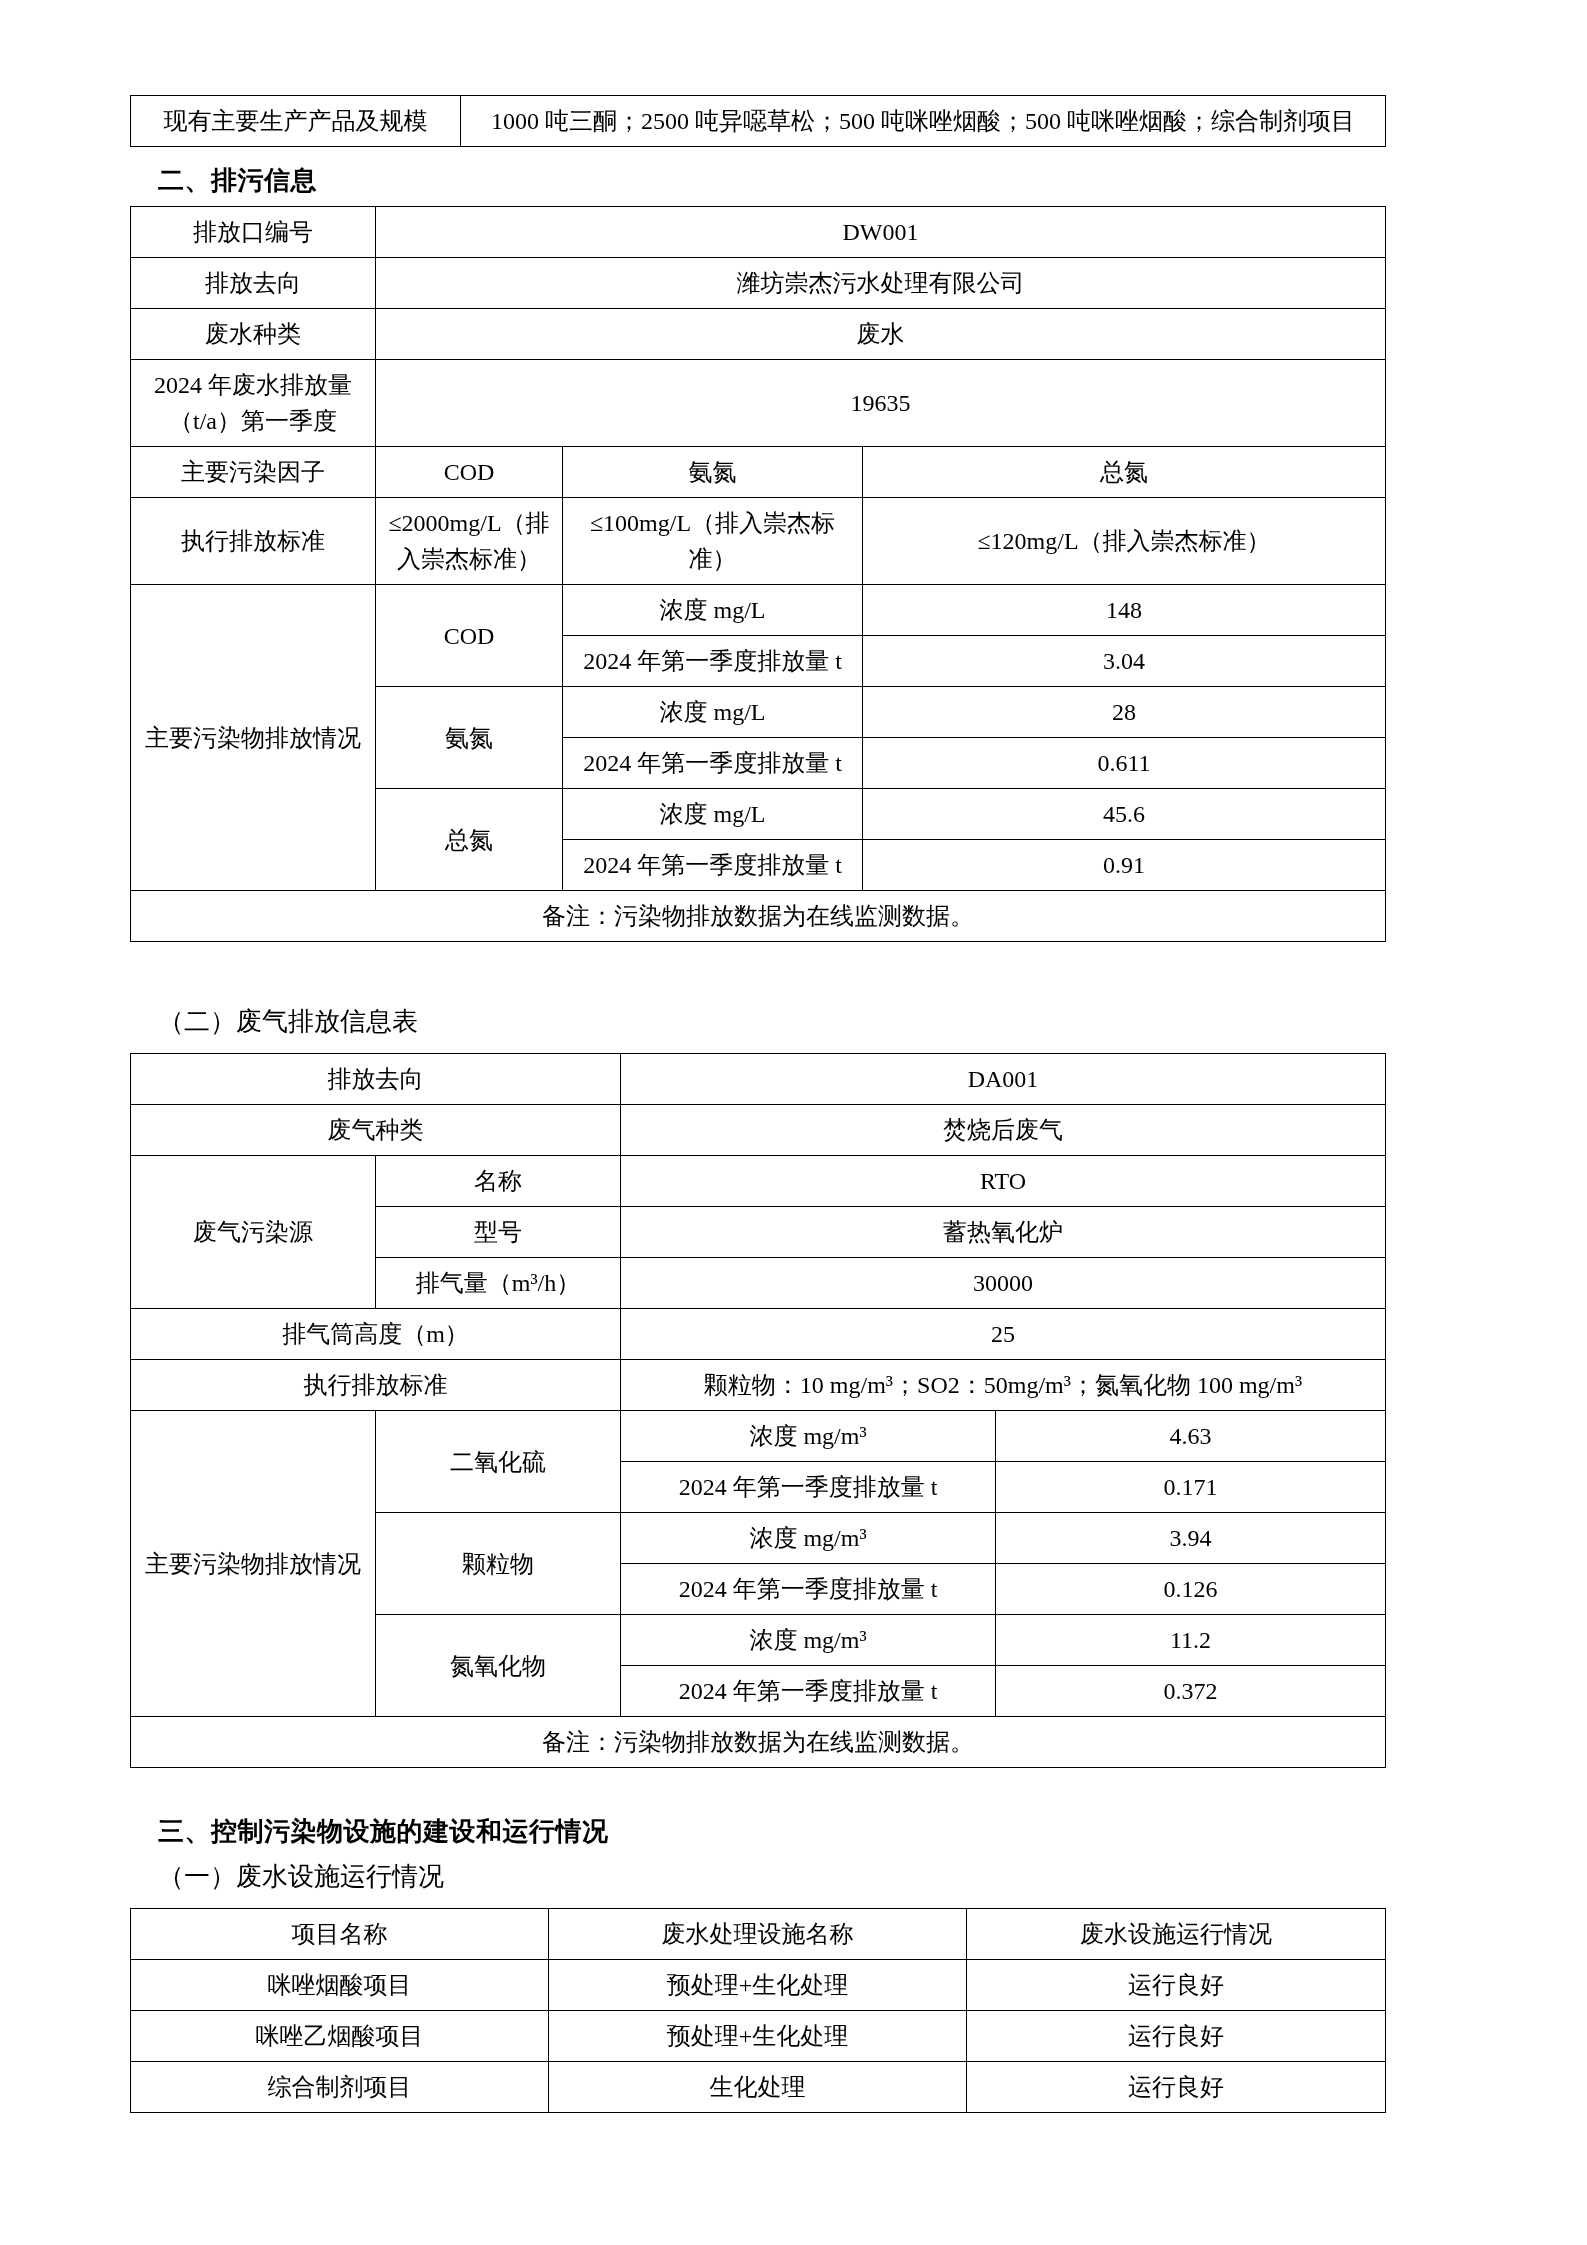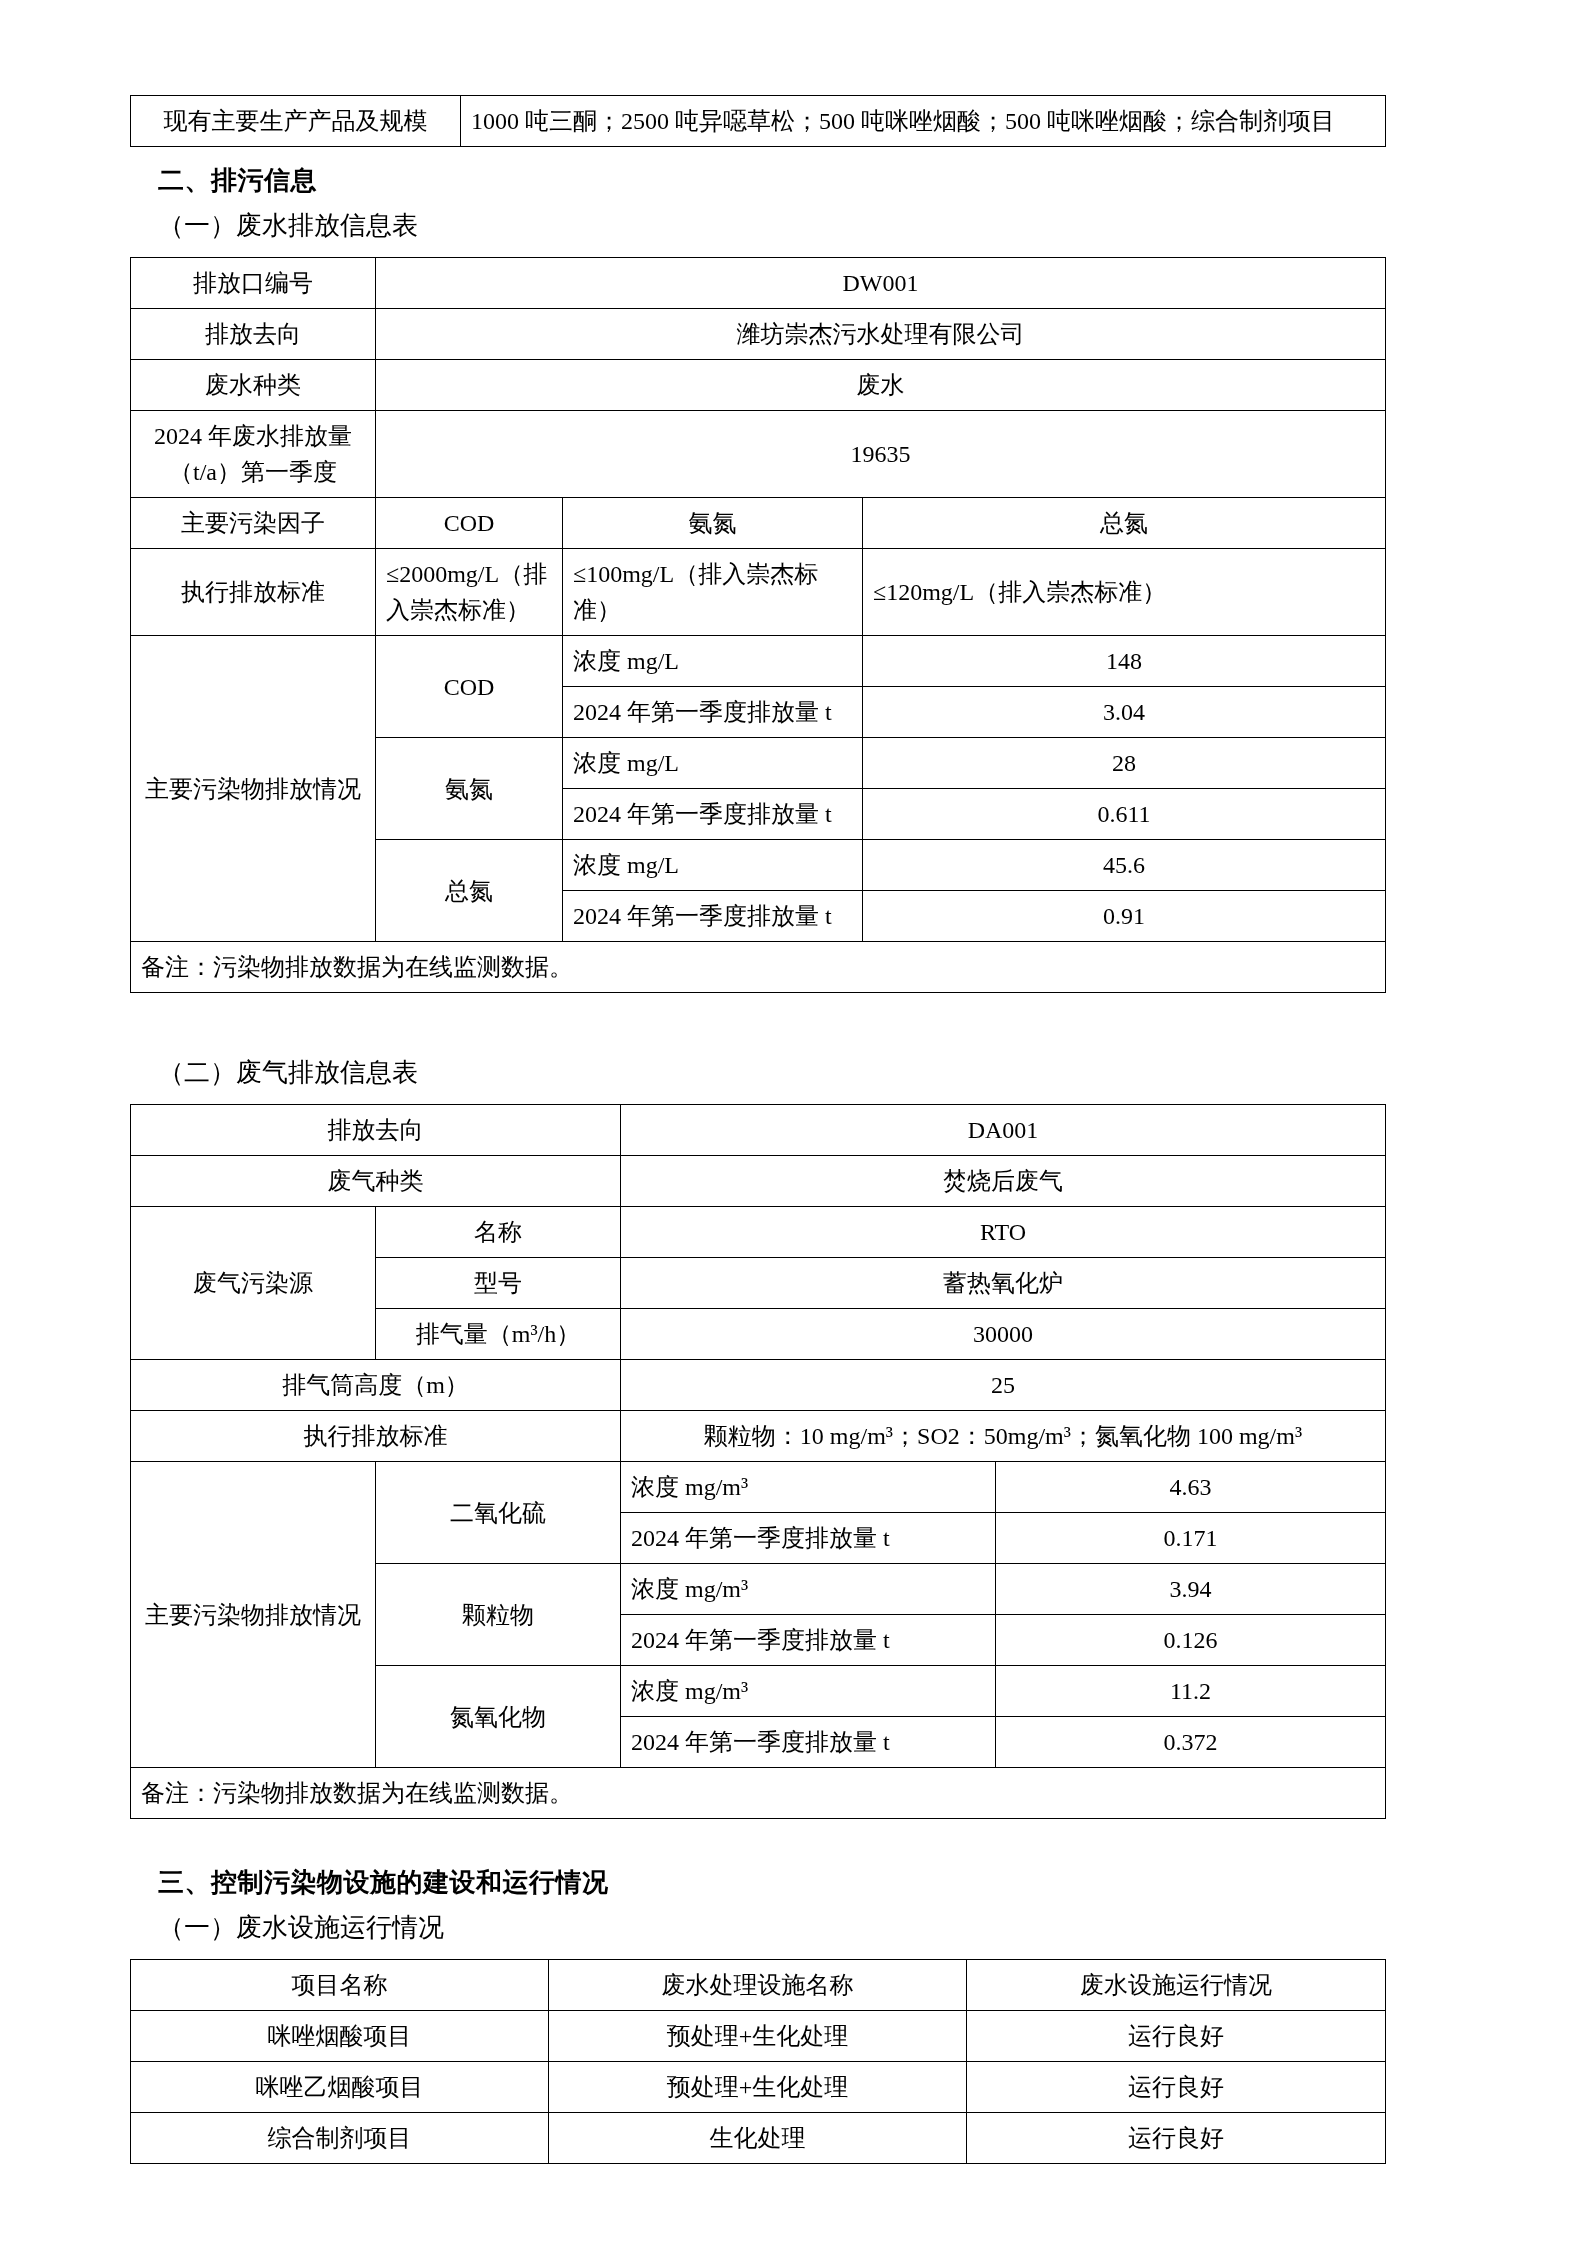"1000 吨三酮；2500 吨异噁草松；500 吨咪唑烟酸；500" td.left { text-align: left -> center }
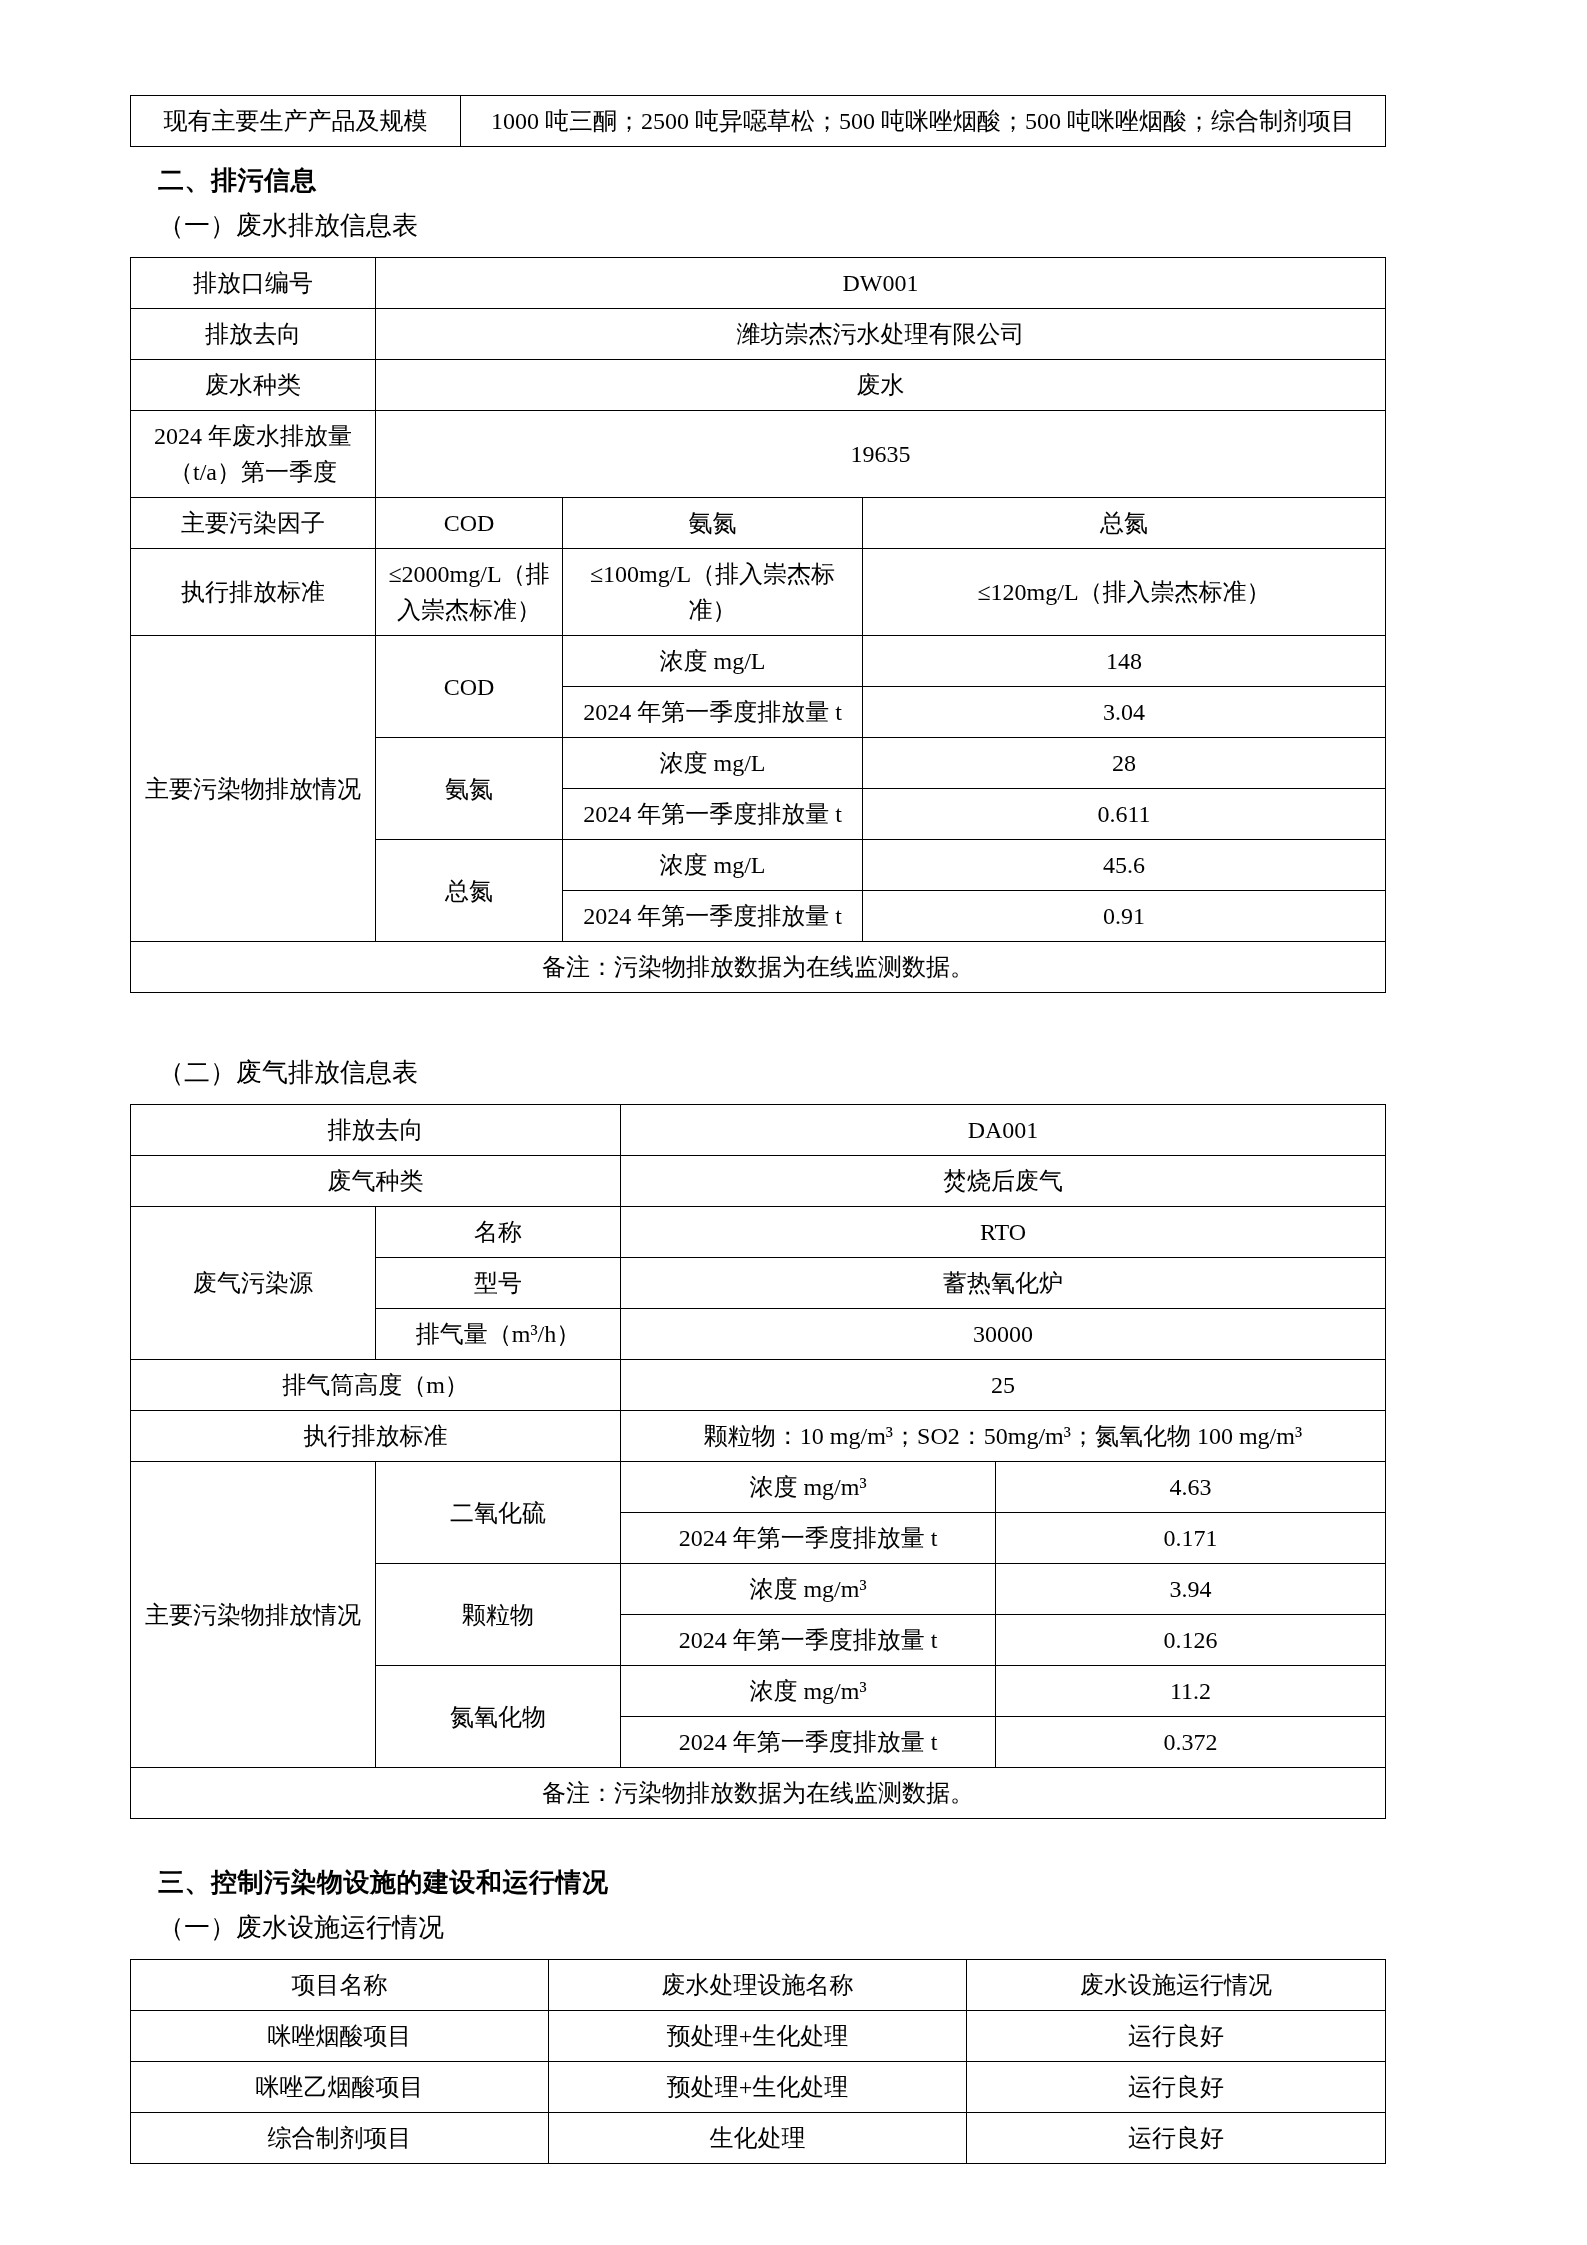"（一）废水排放信息表" div.h3 { html: <div>（一）废水排放信息表</div> -> none }
